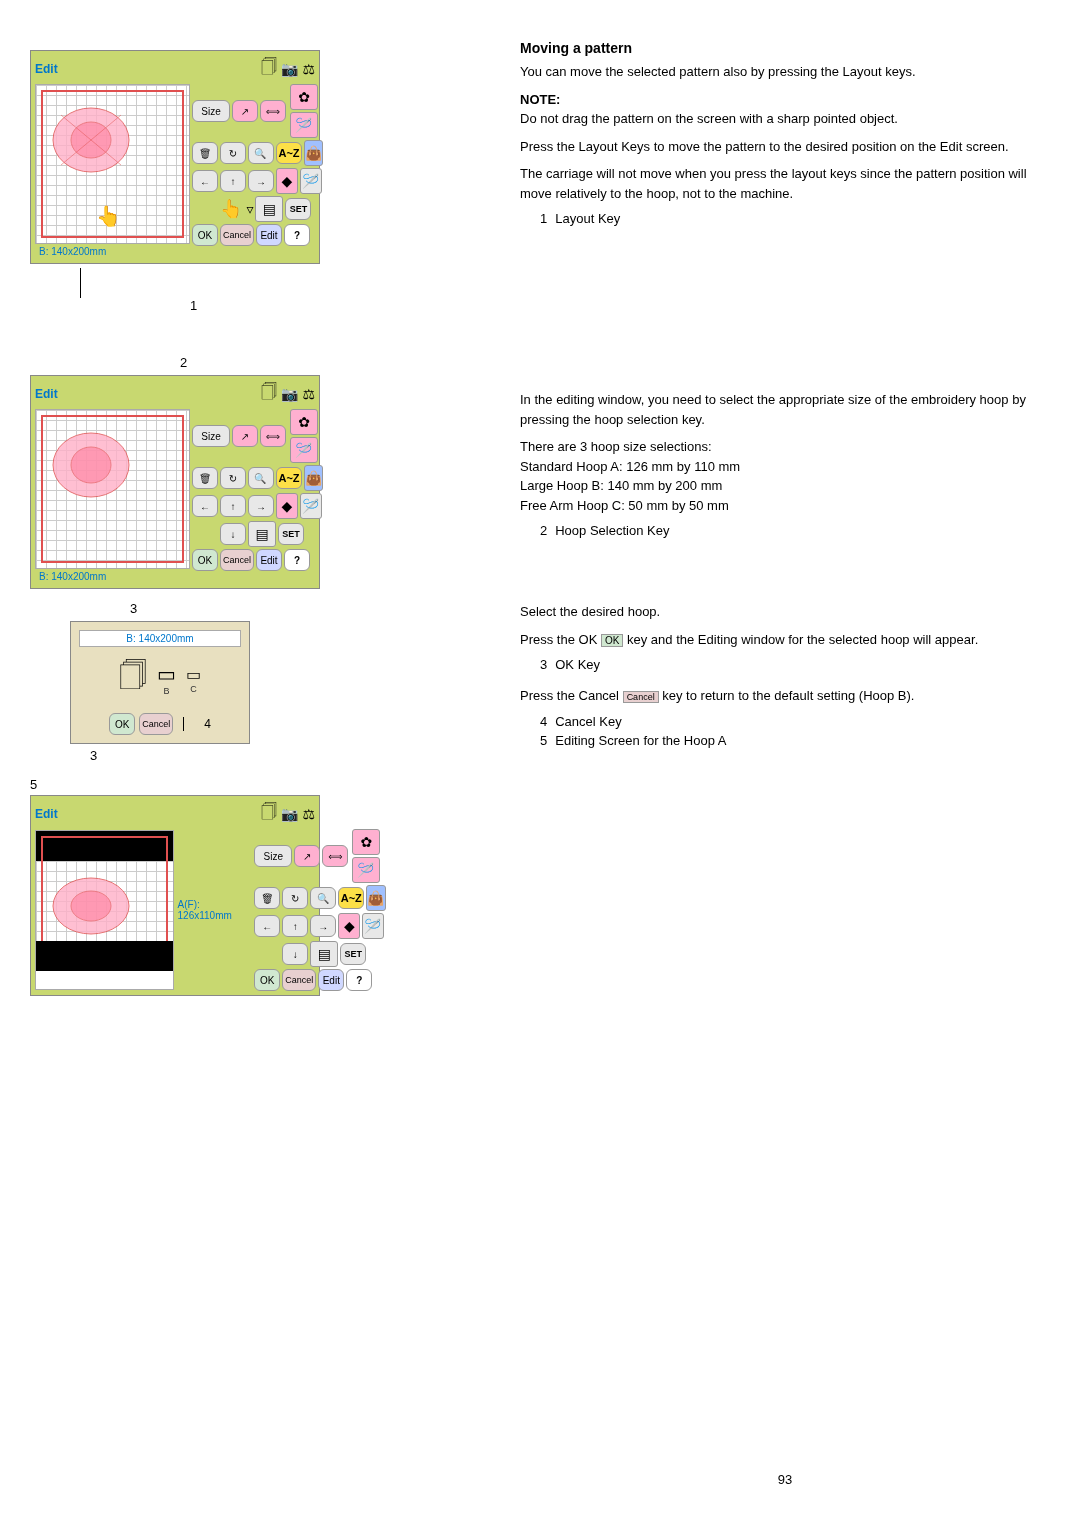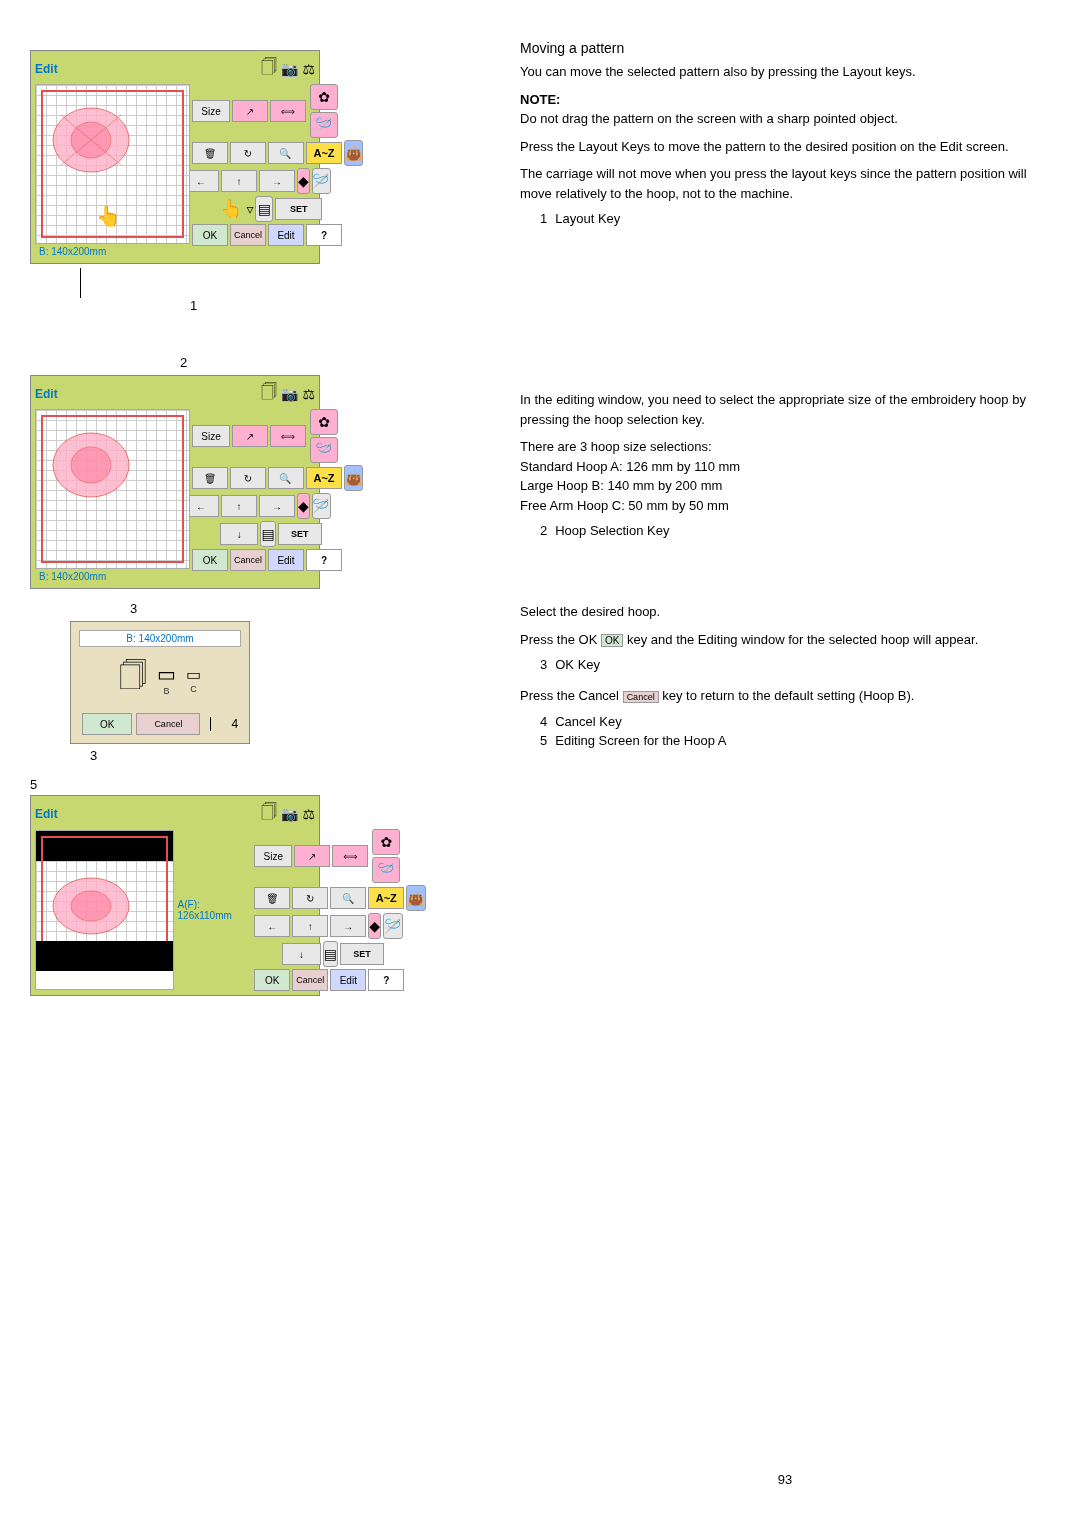"Moving a pattern" .section-title { font-weight: normal -> bold }
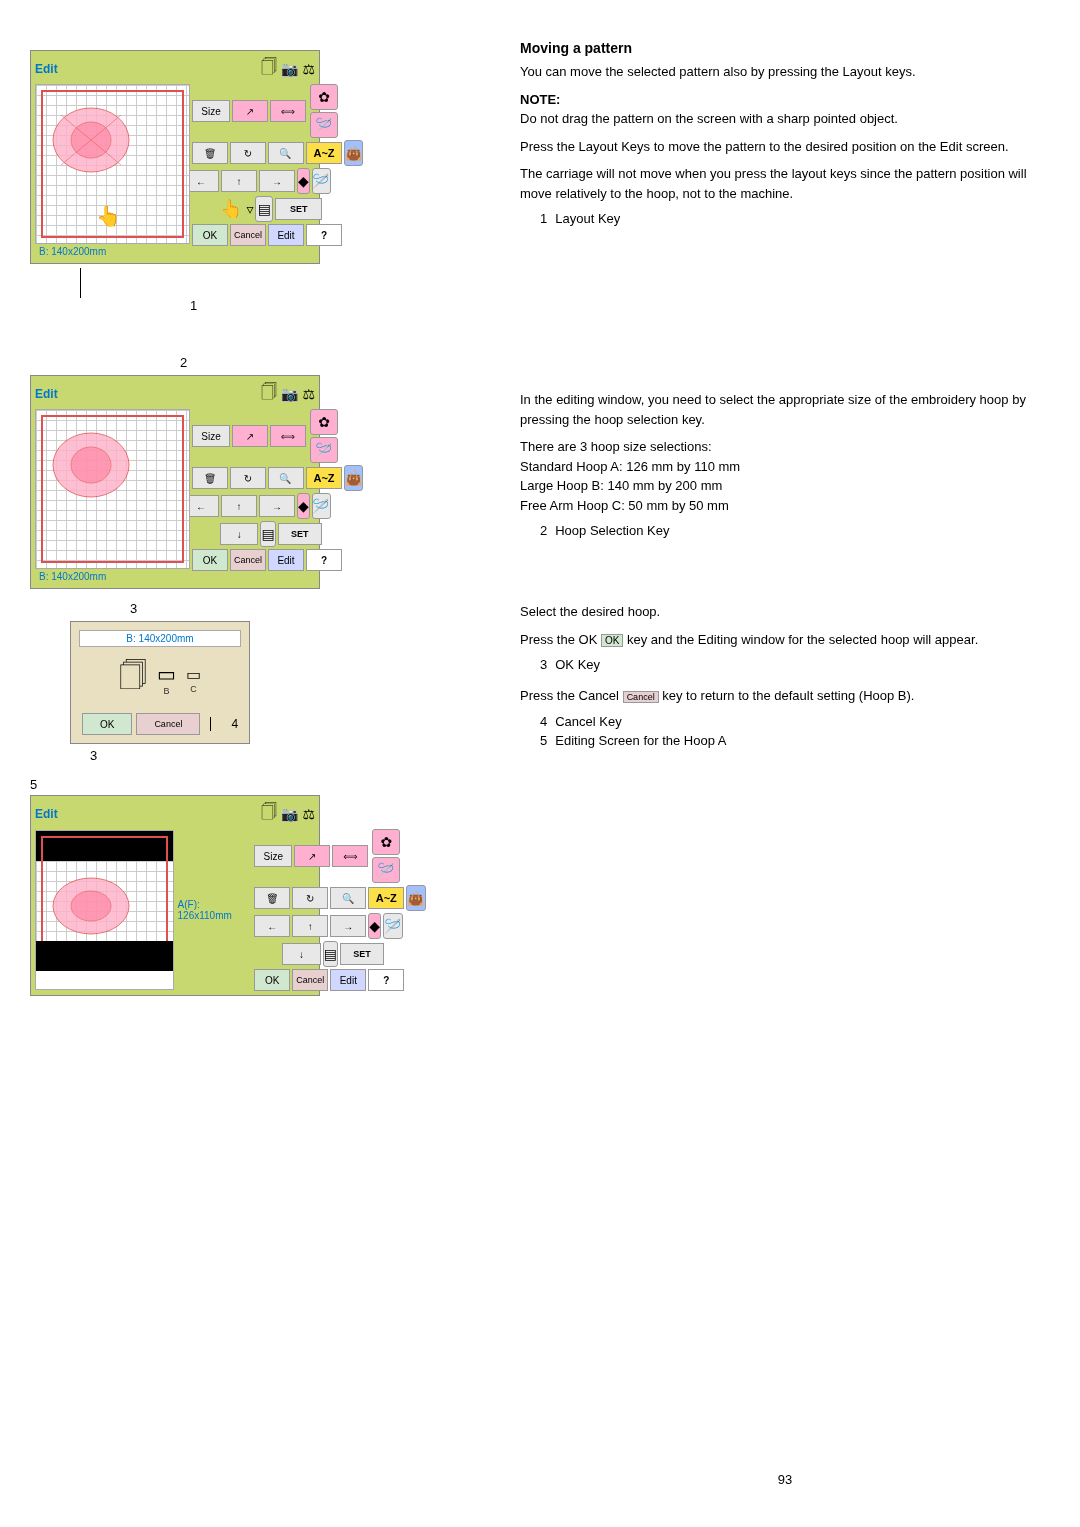"Size" .tb-btn { border-radius: 0 -> 6px; padding: 2px 17px -> 2px 2px }
